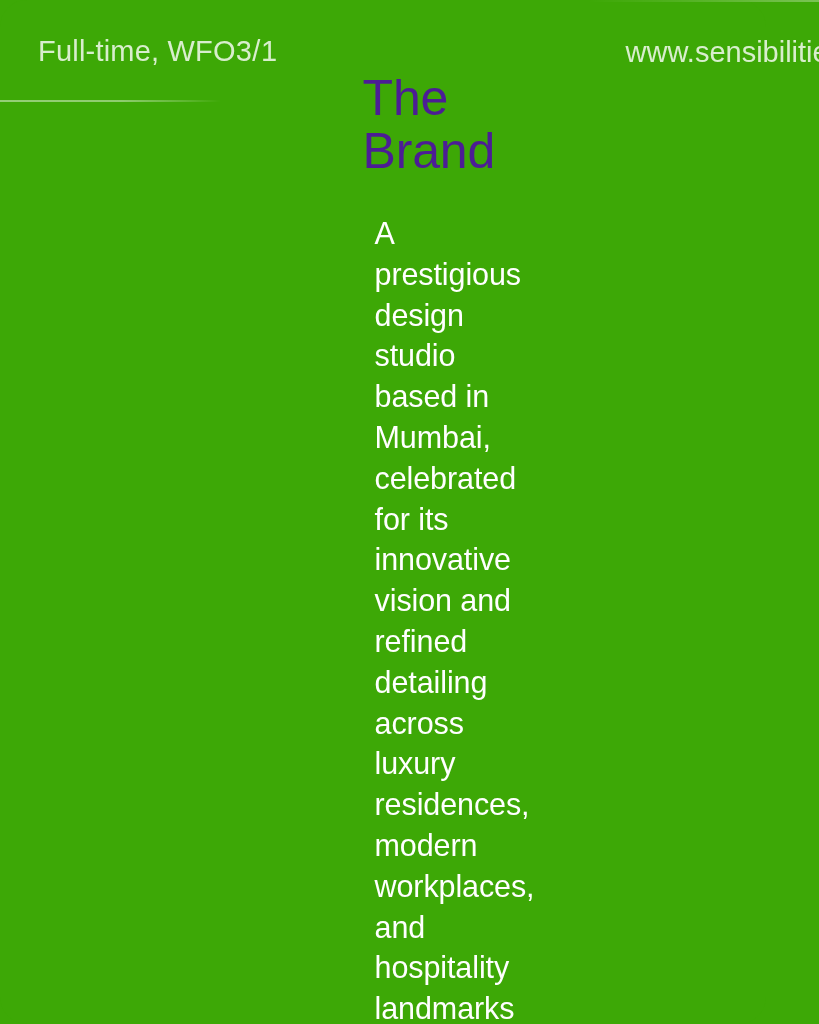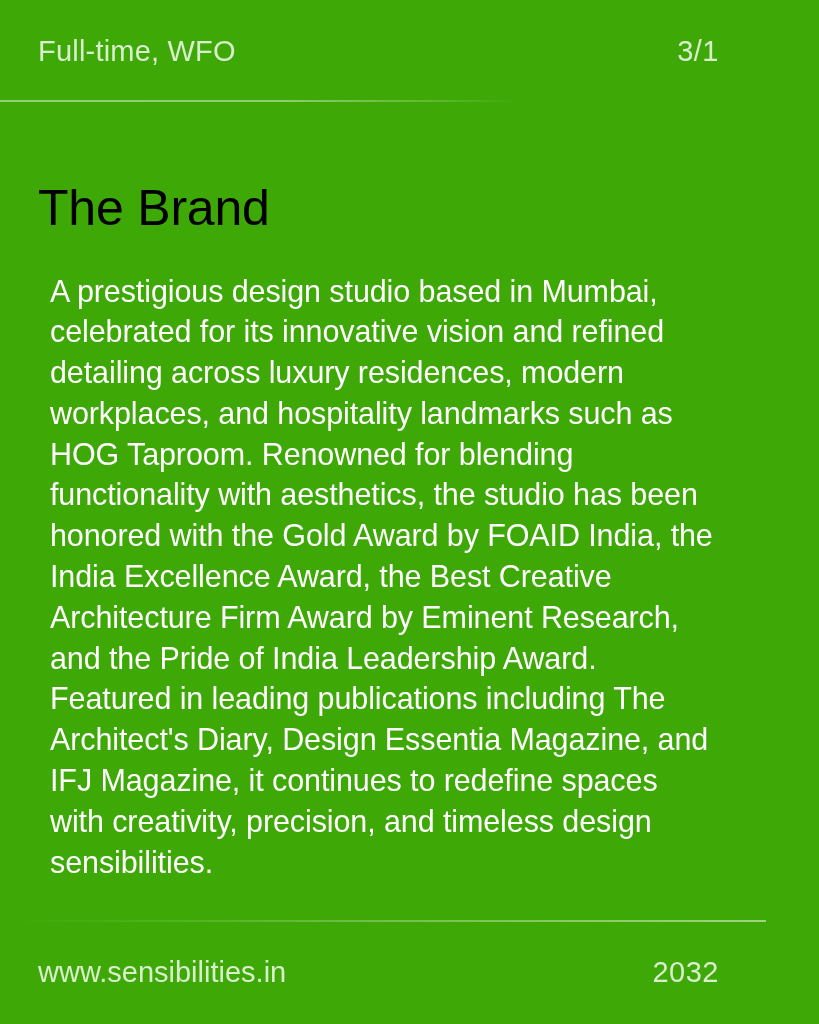"Full-time, WFO" .slide { flex-direction: column -> row }
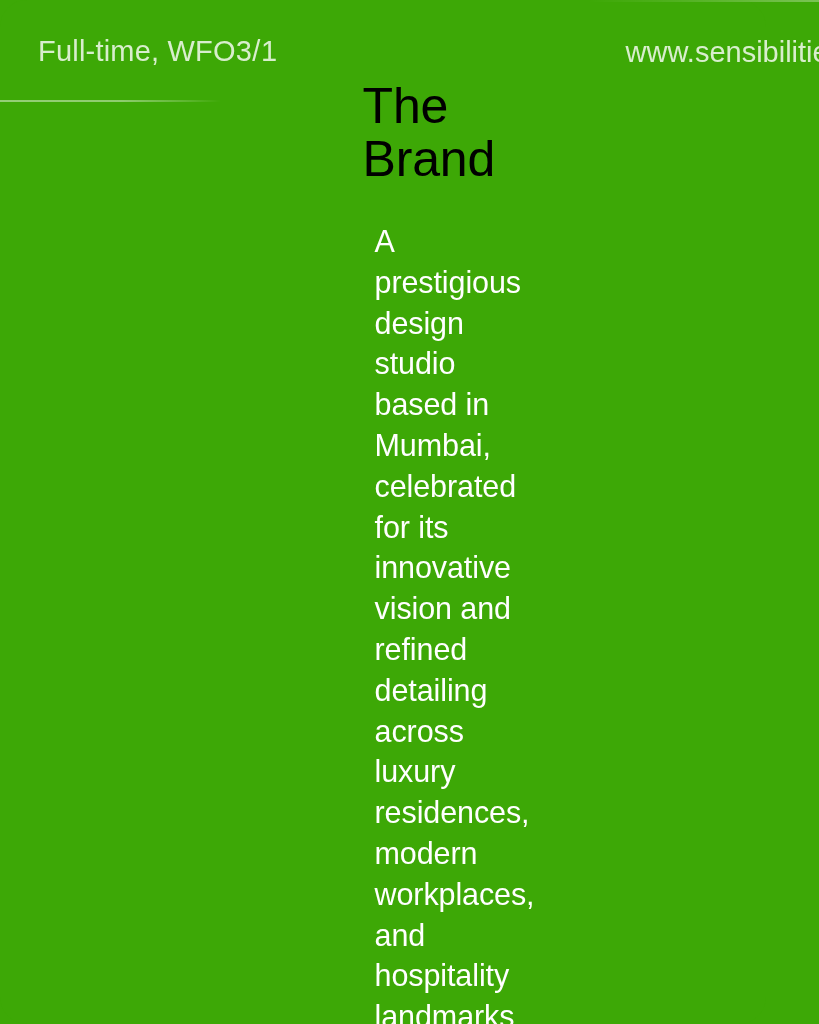"The Brand" .page-title { color: #000000 -> #4c1d95; margin: 8px 0 36px 0 -> 0 0 36px 0 }
